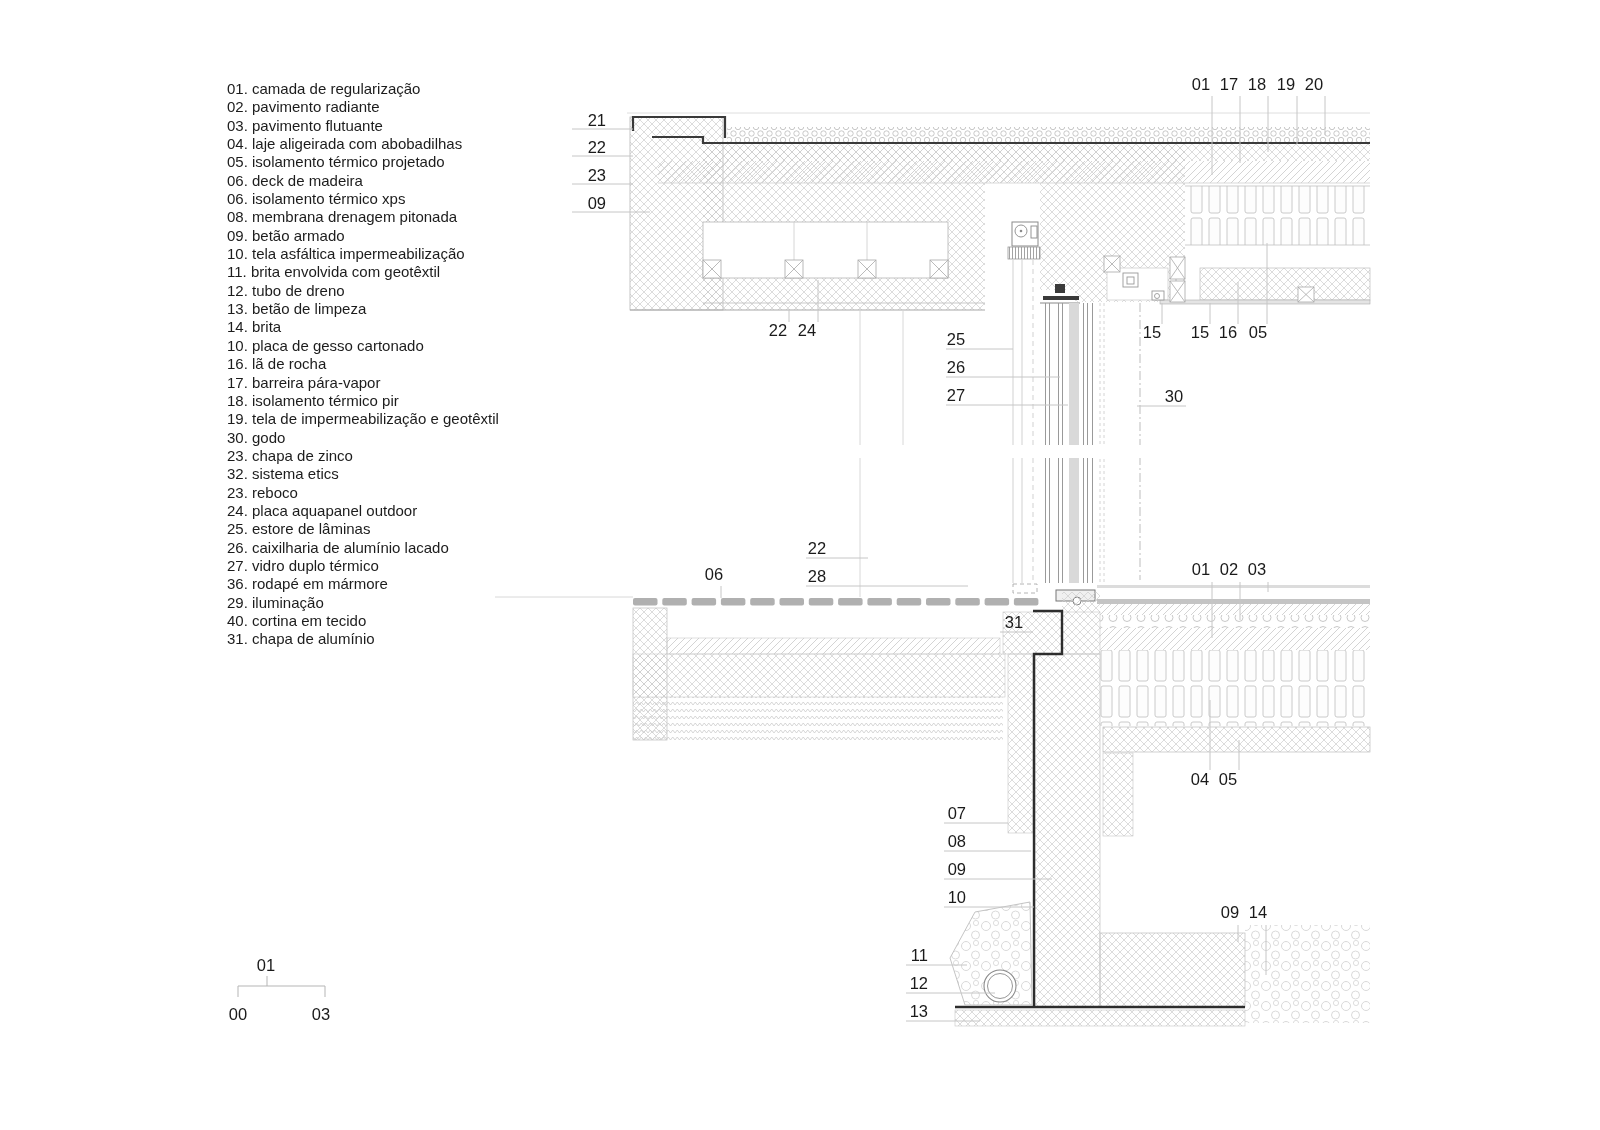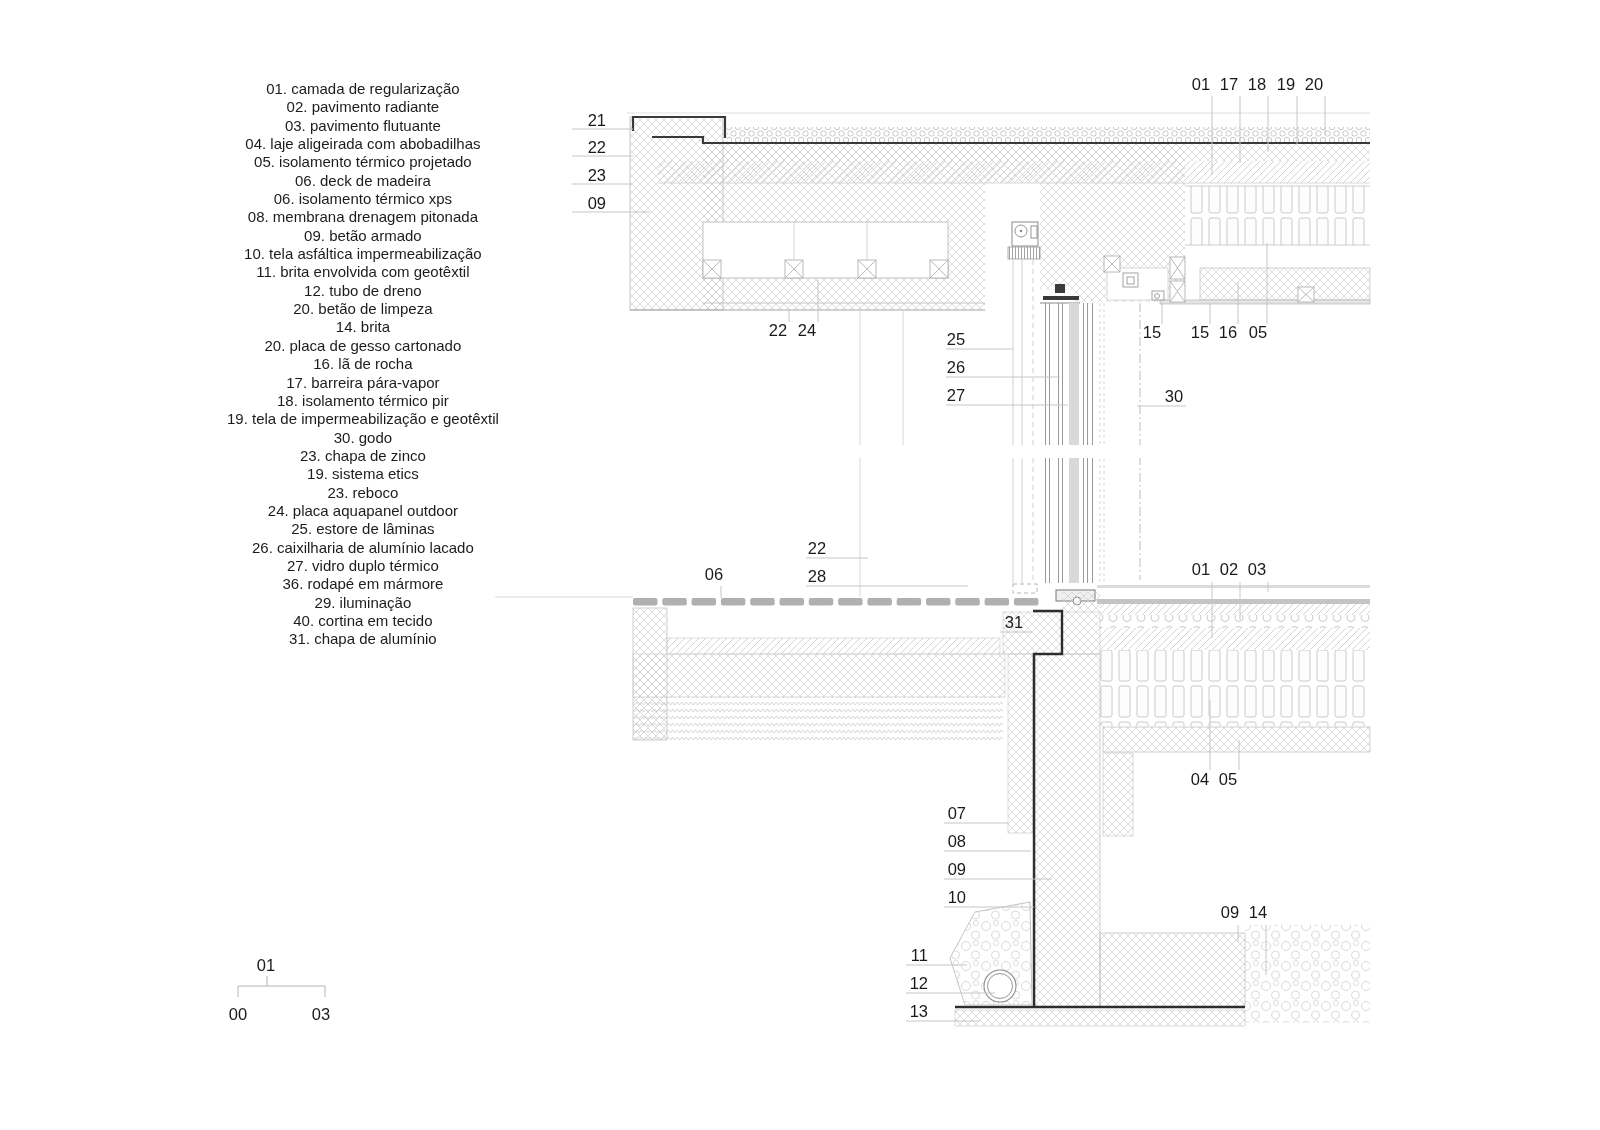"01. camada de regularização" .stage { text-align: center -> none }
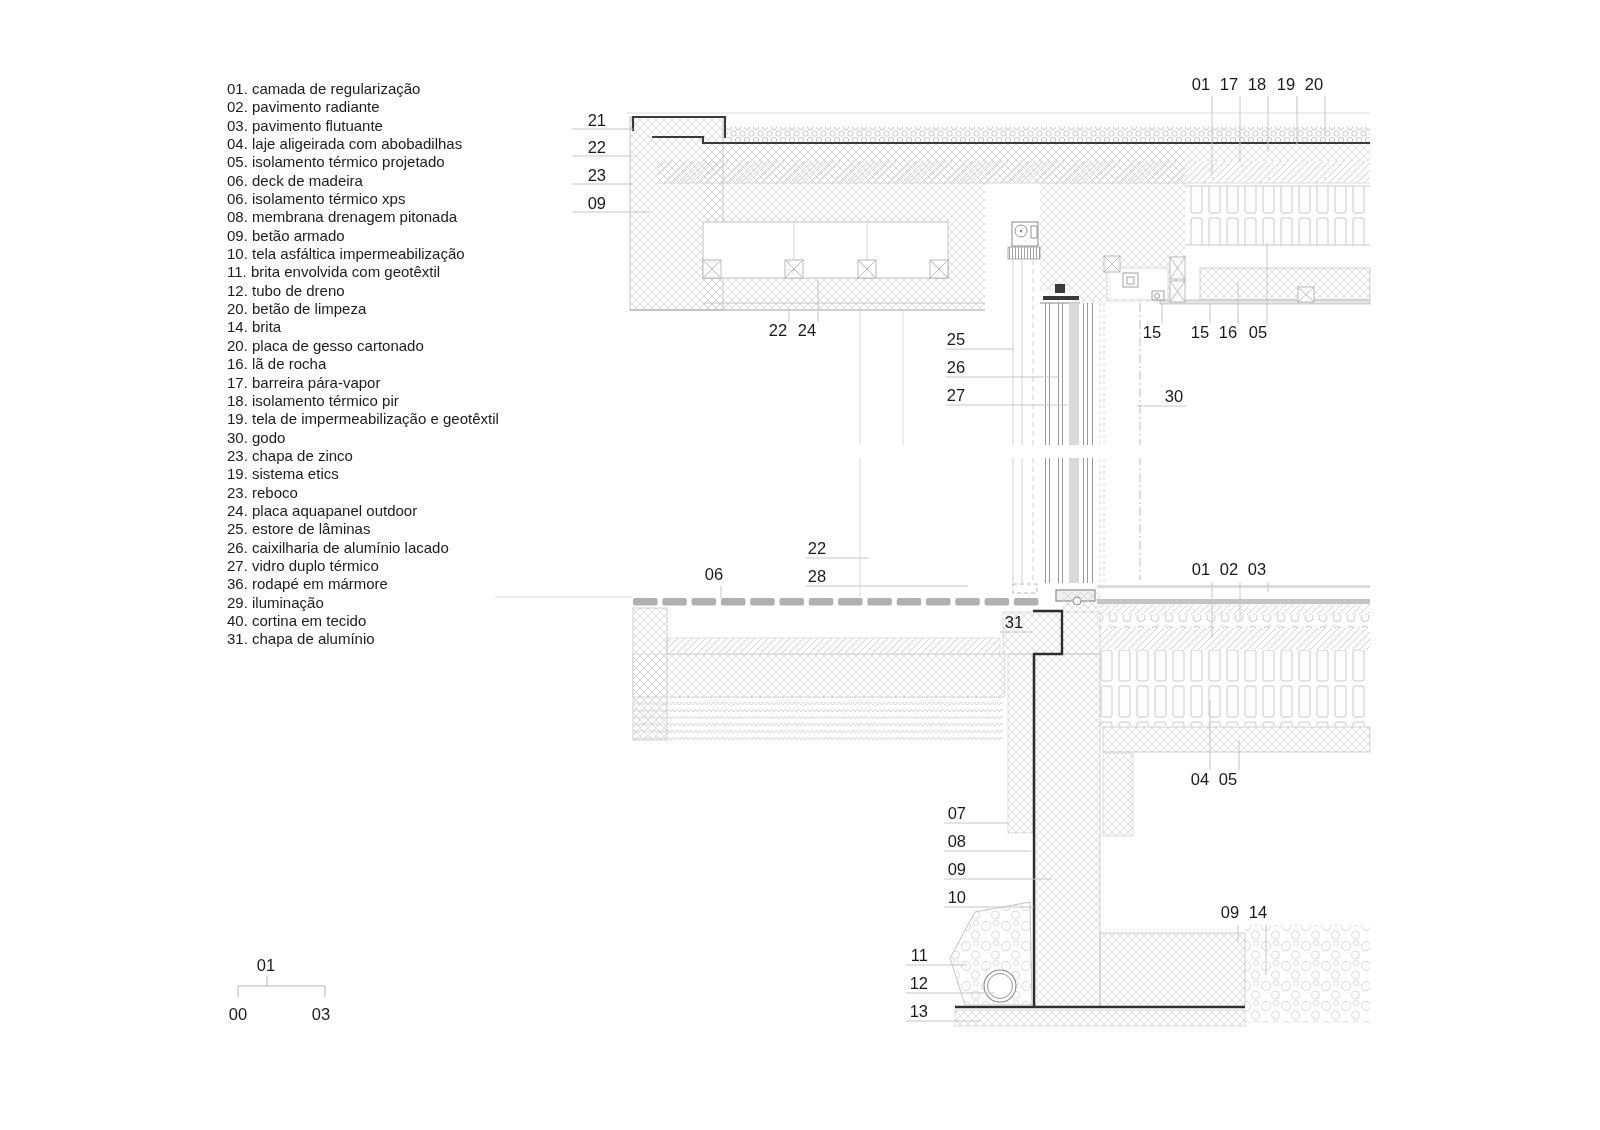"20. betão de limpeza" div.legend-item { text: 20 -> 13 }
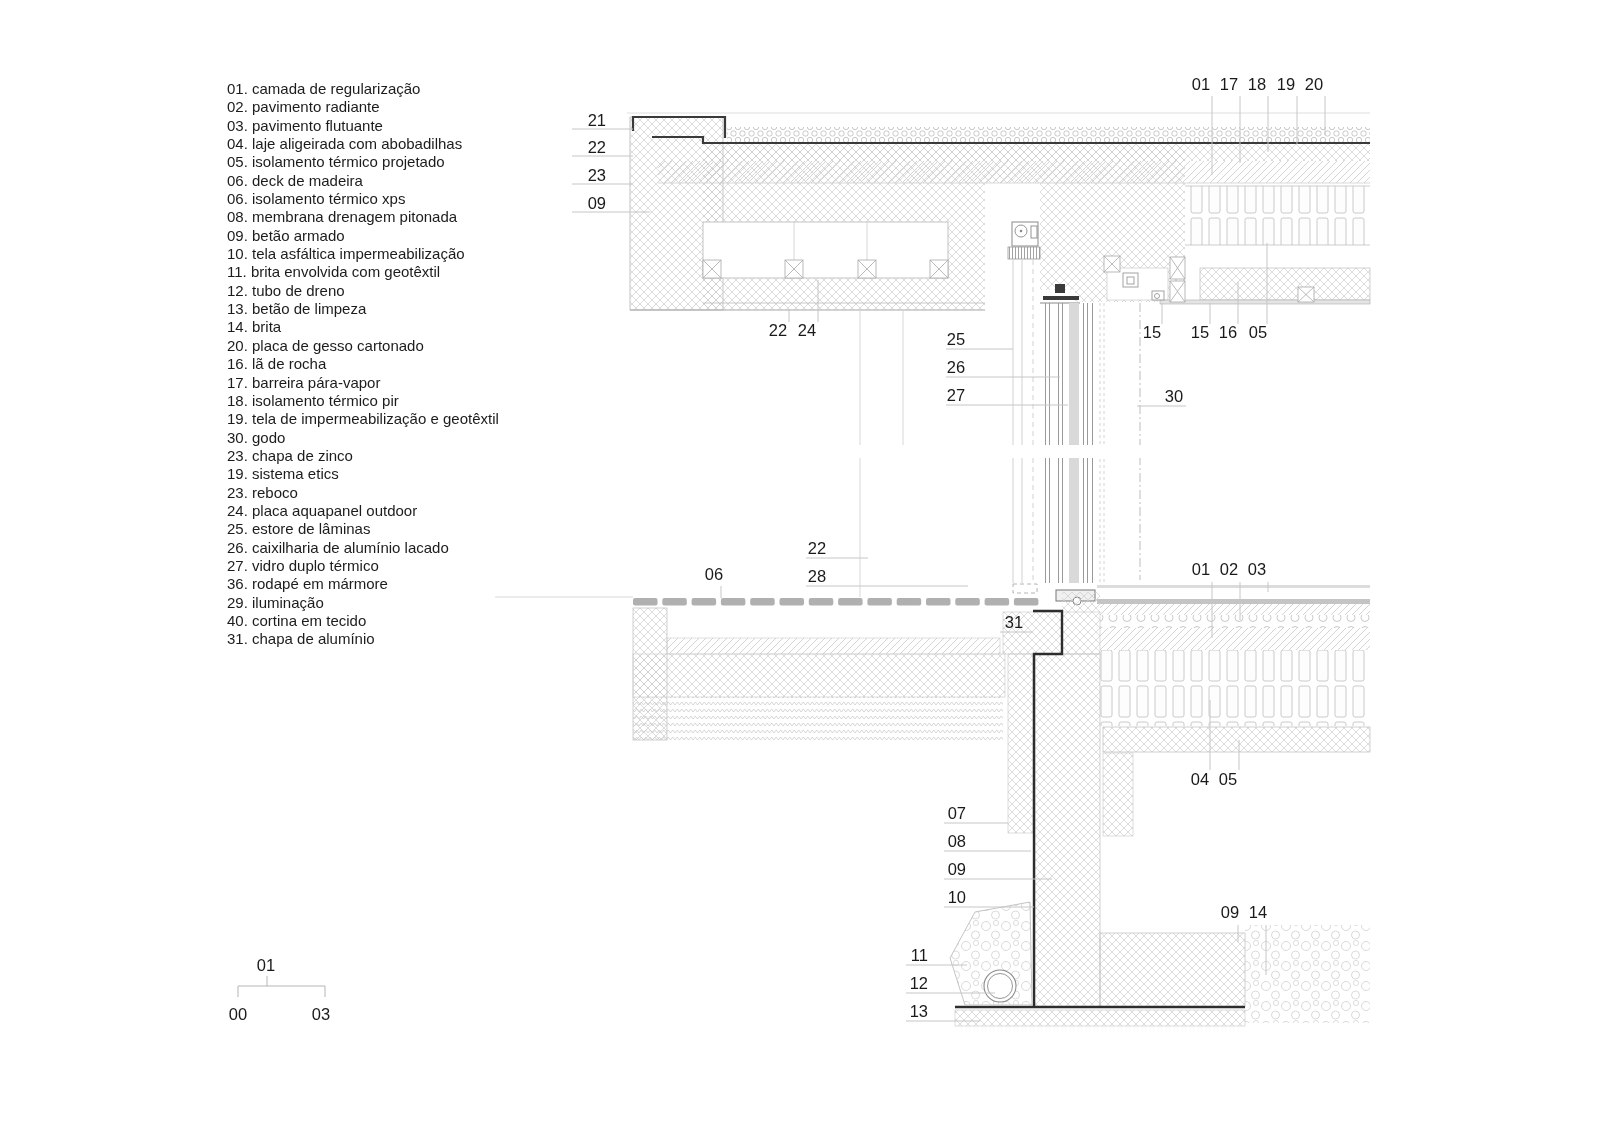"20. placa de gesso cartonado" div.legend-item { text: 20 -> 10 }
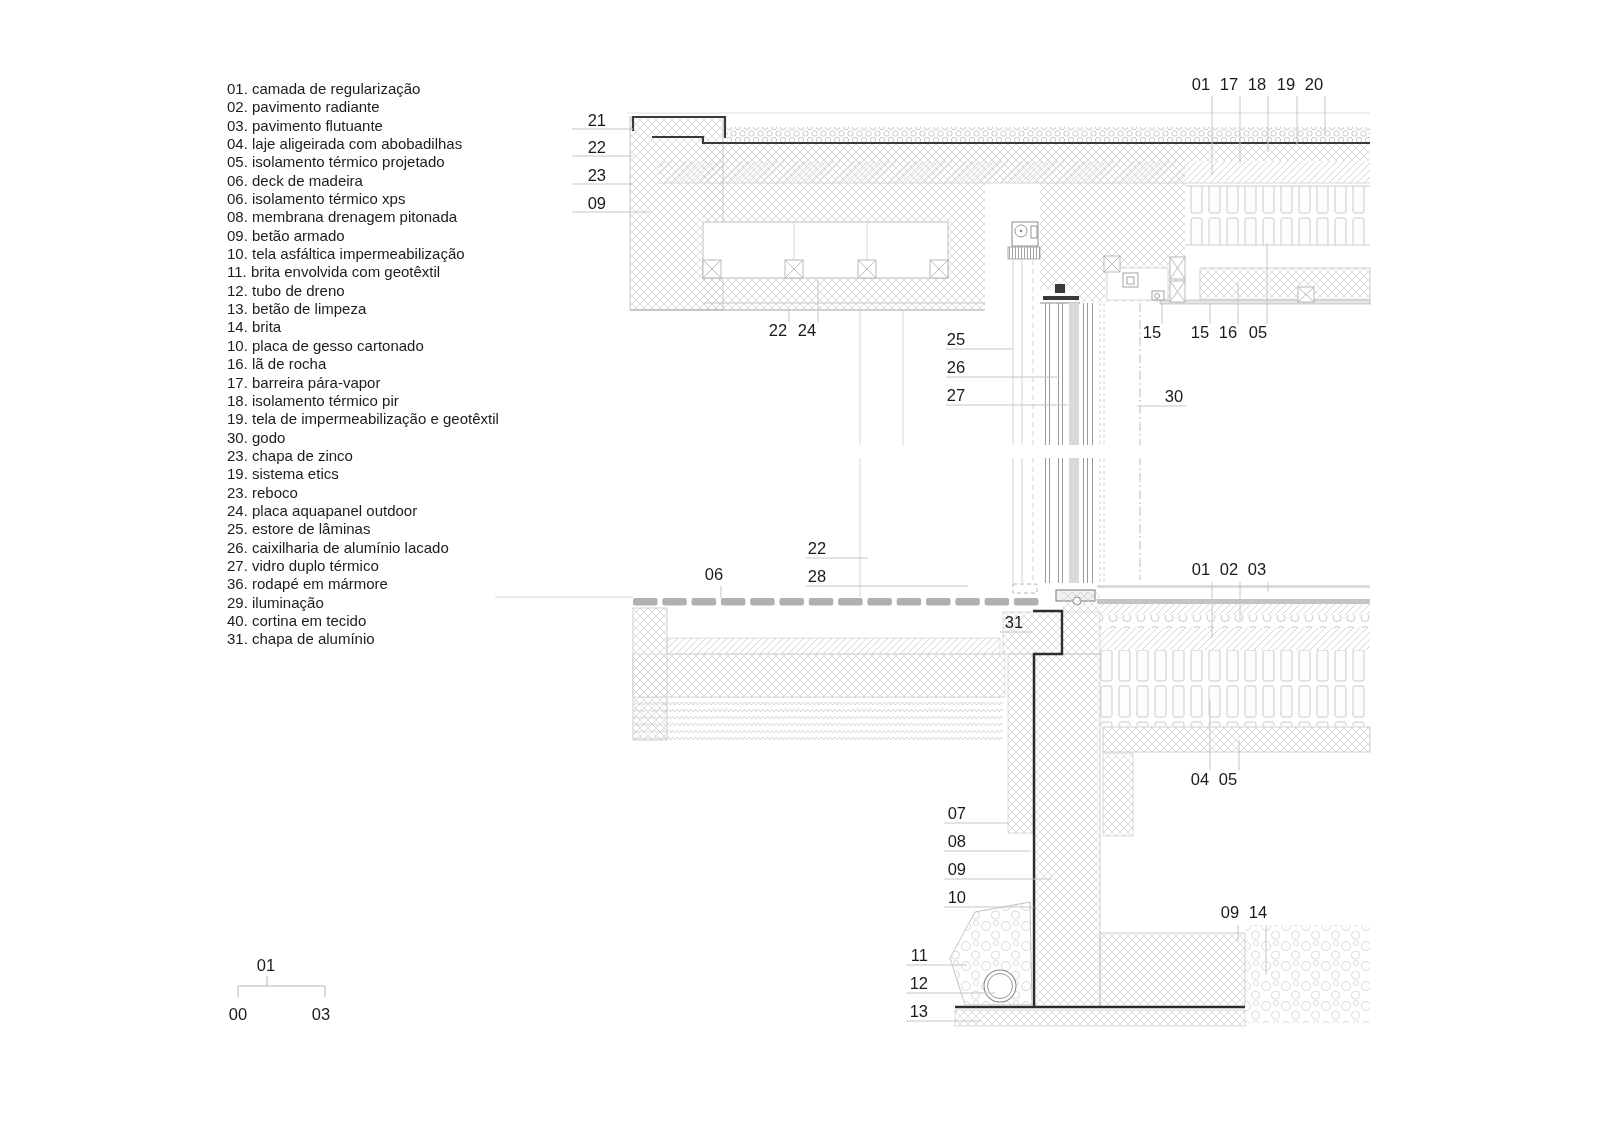"19. sistema etics" div.legend-item { text: 19 -> 32 }
